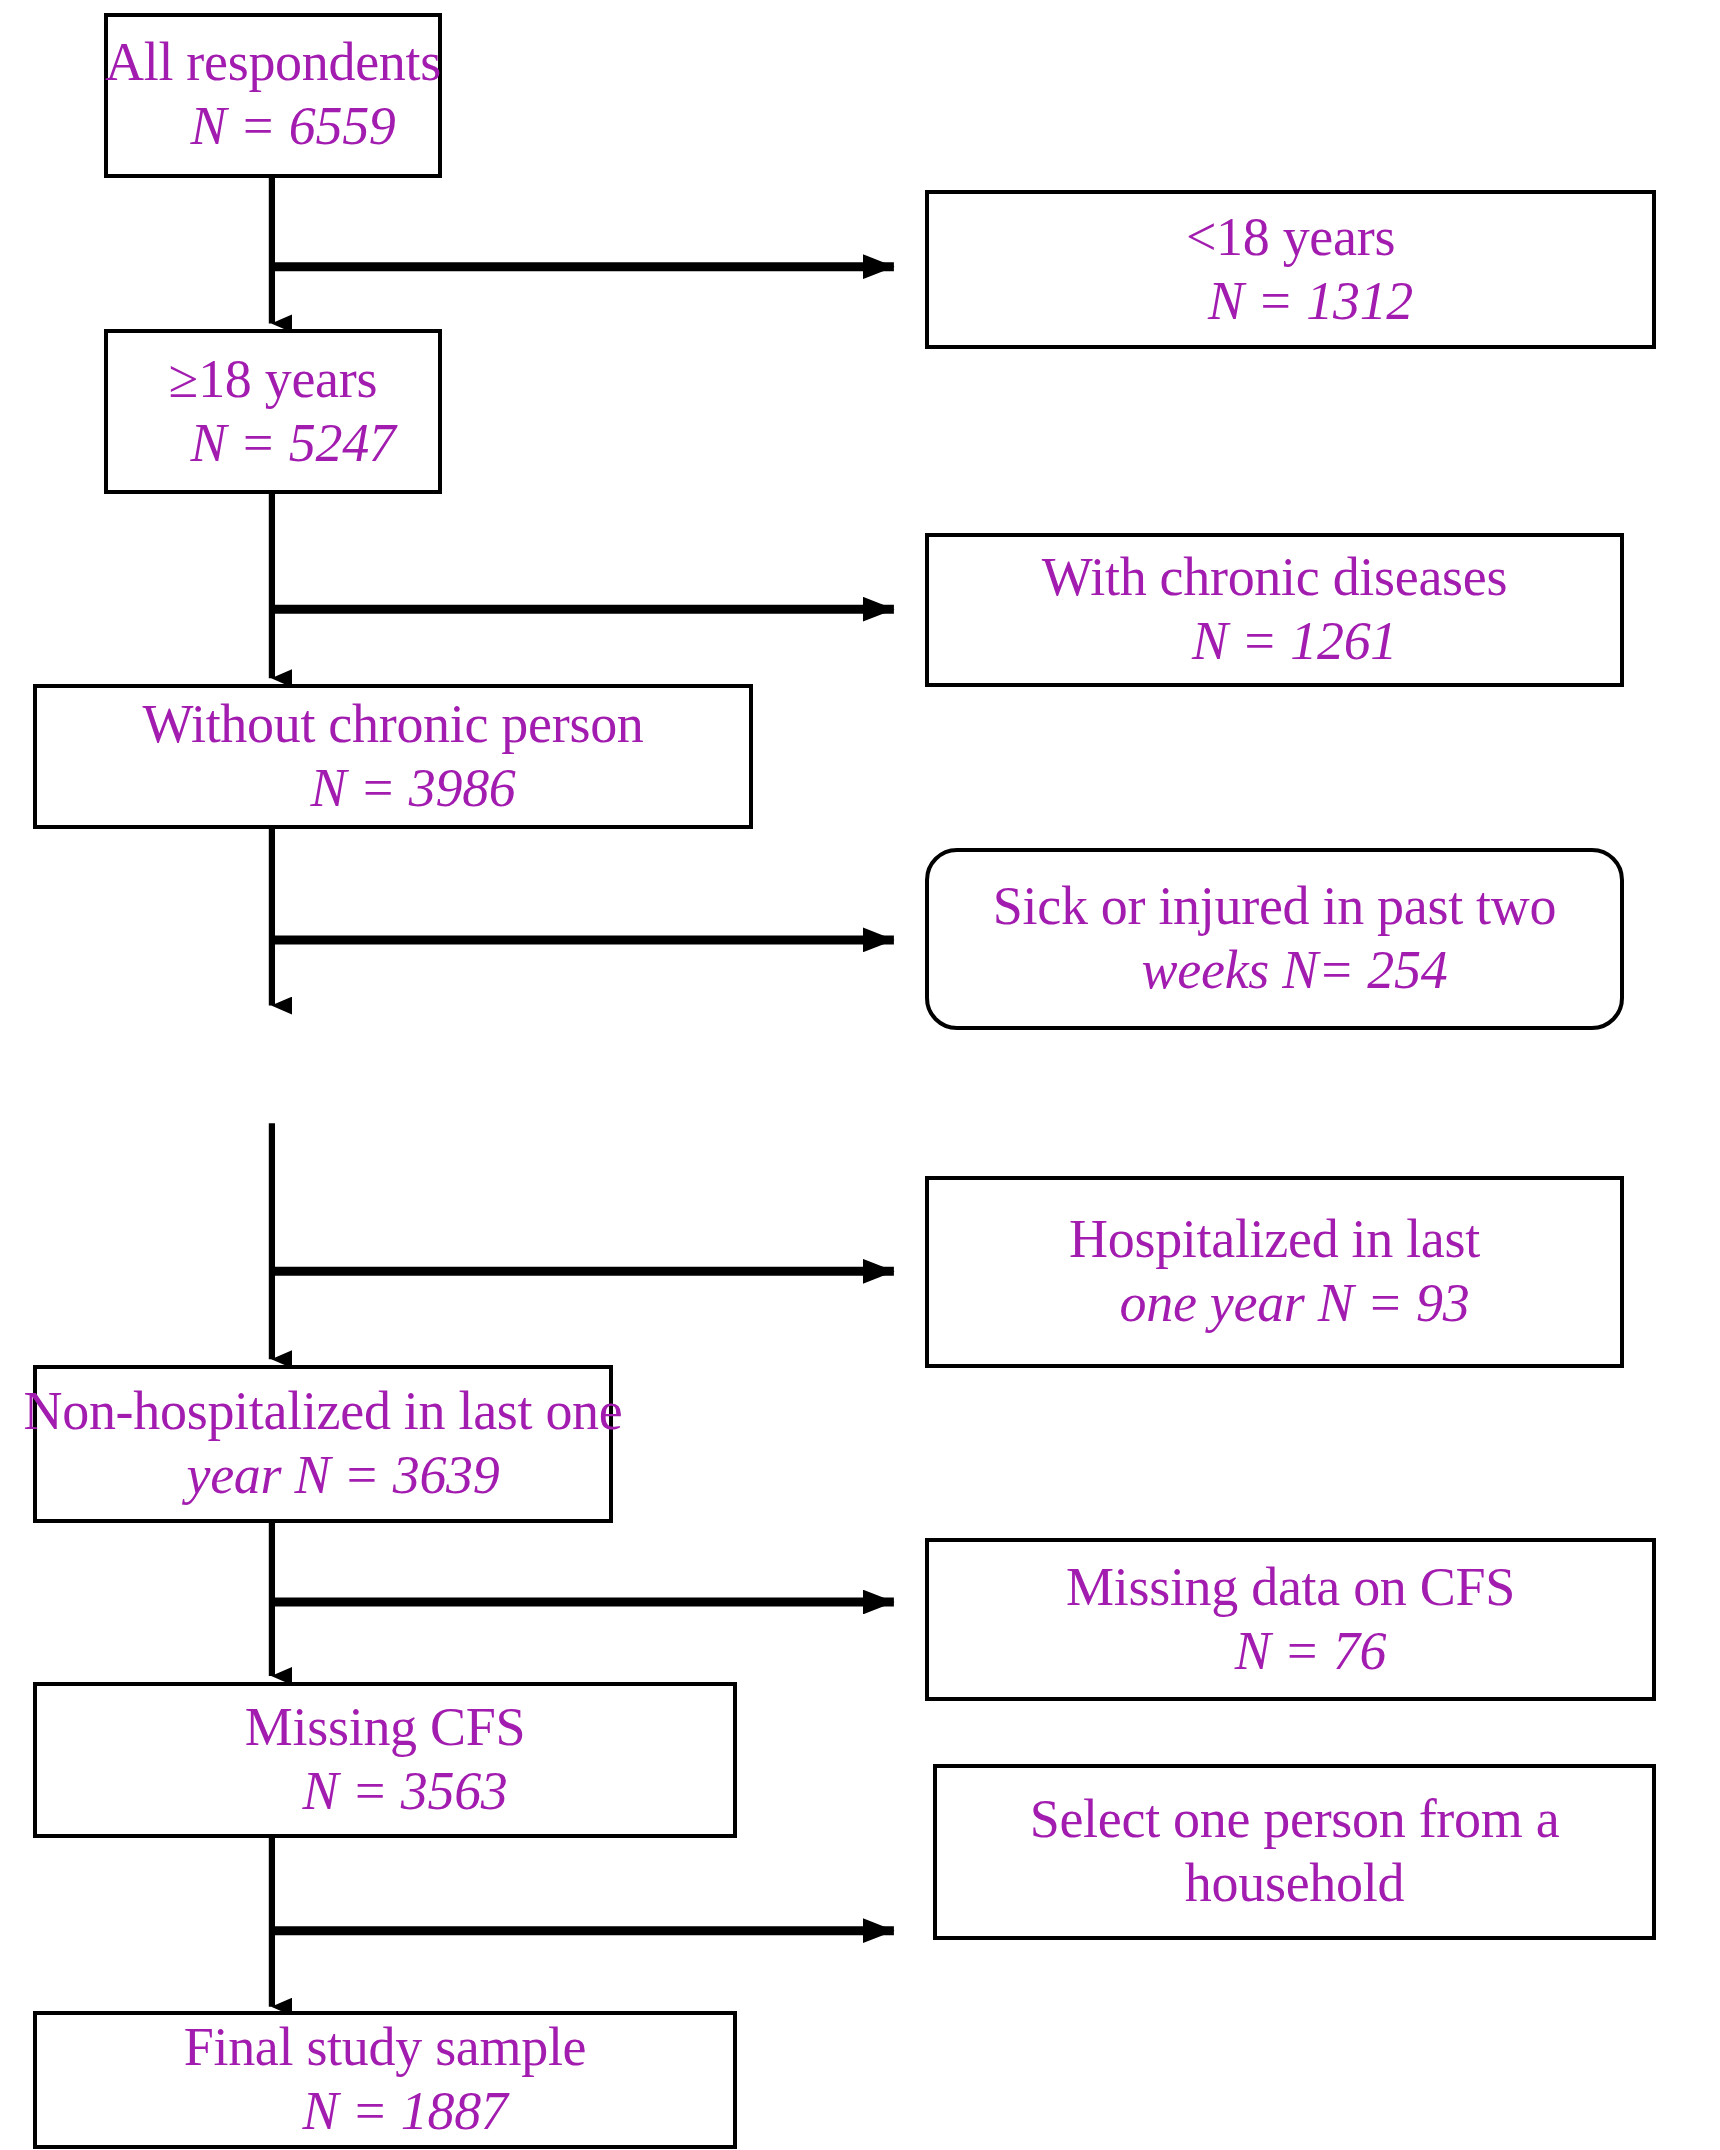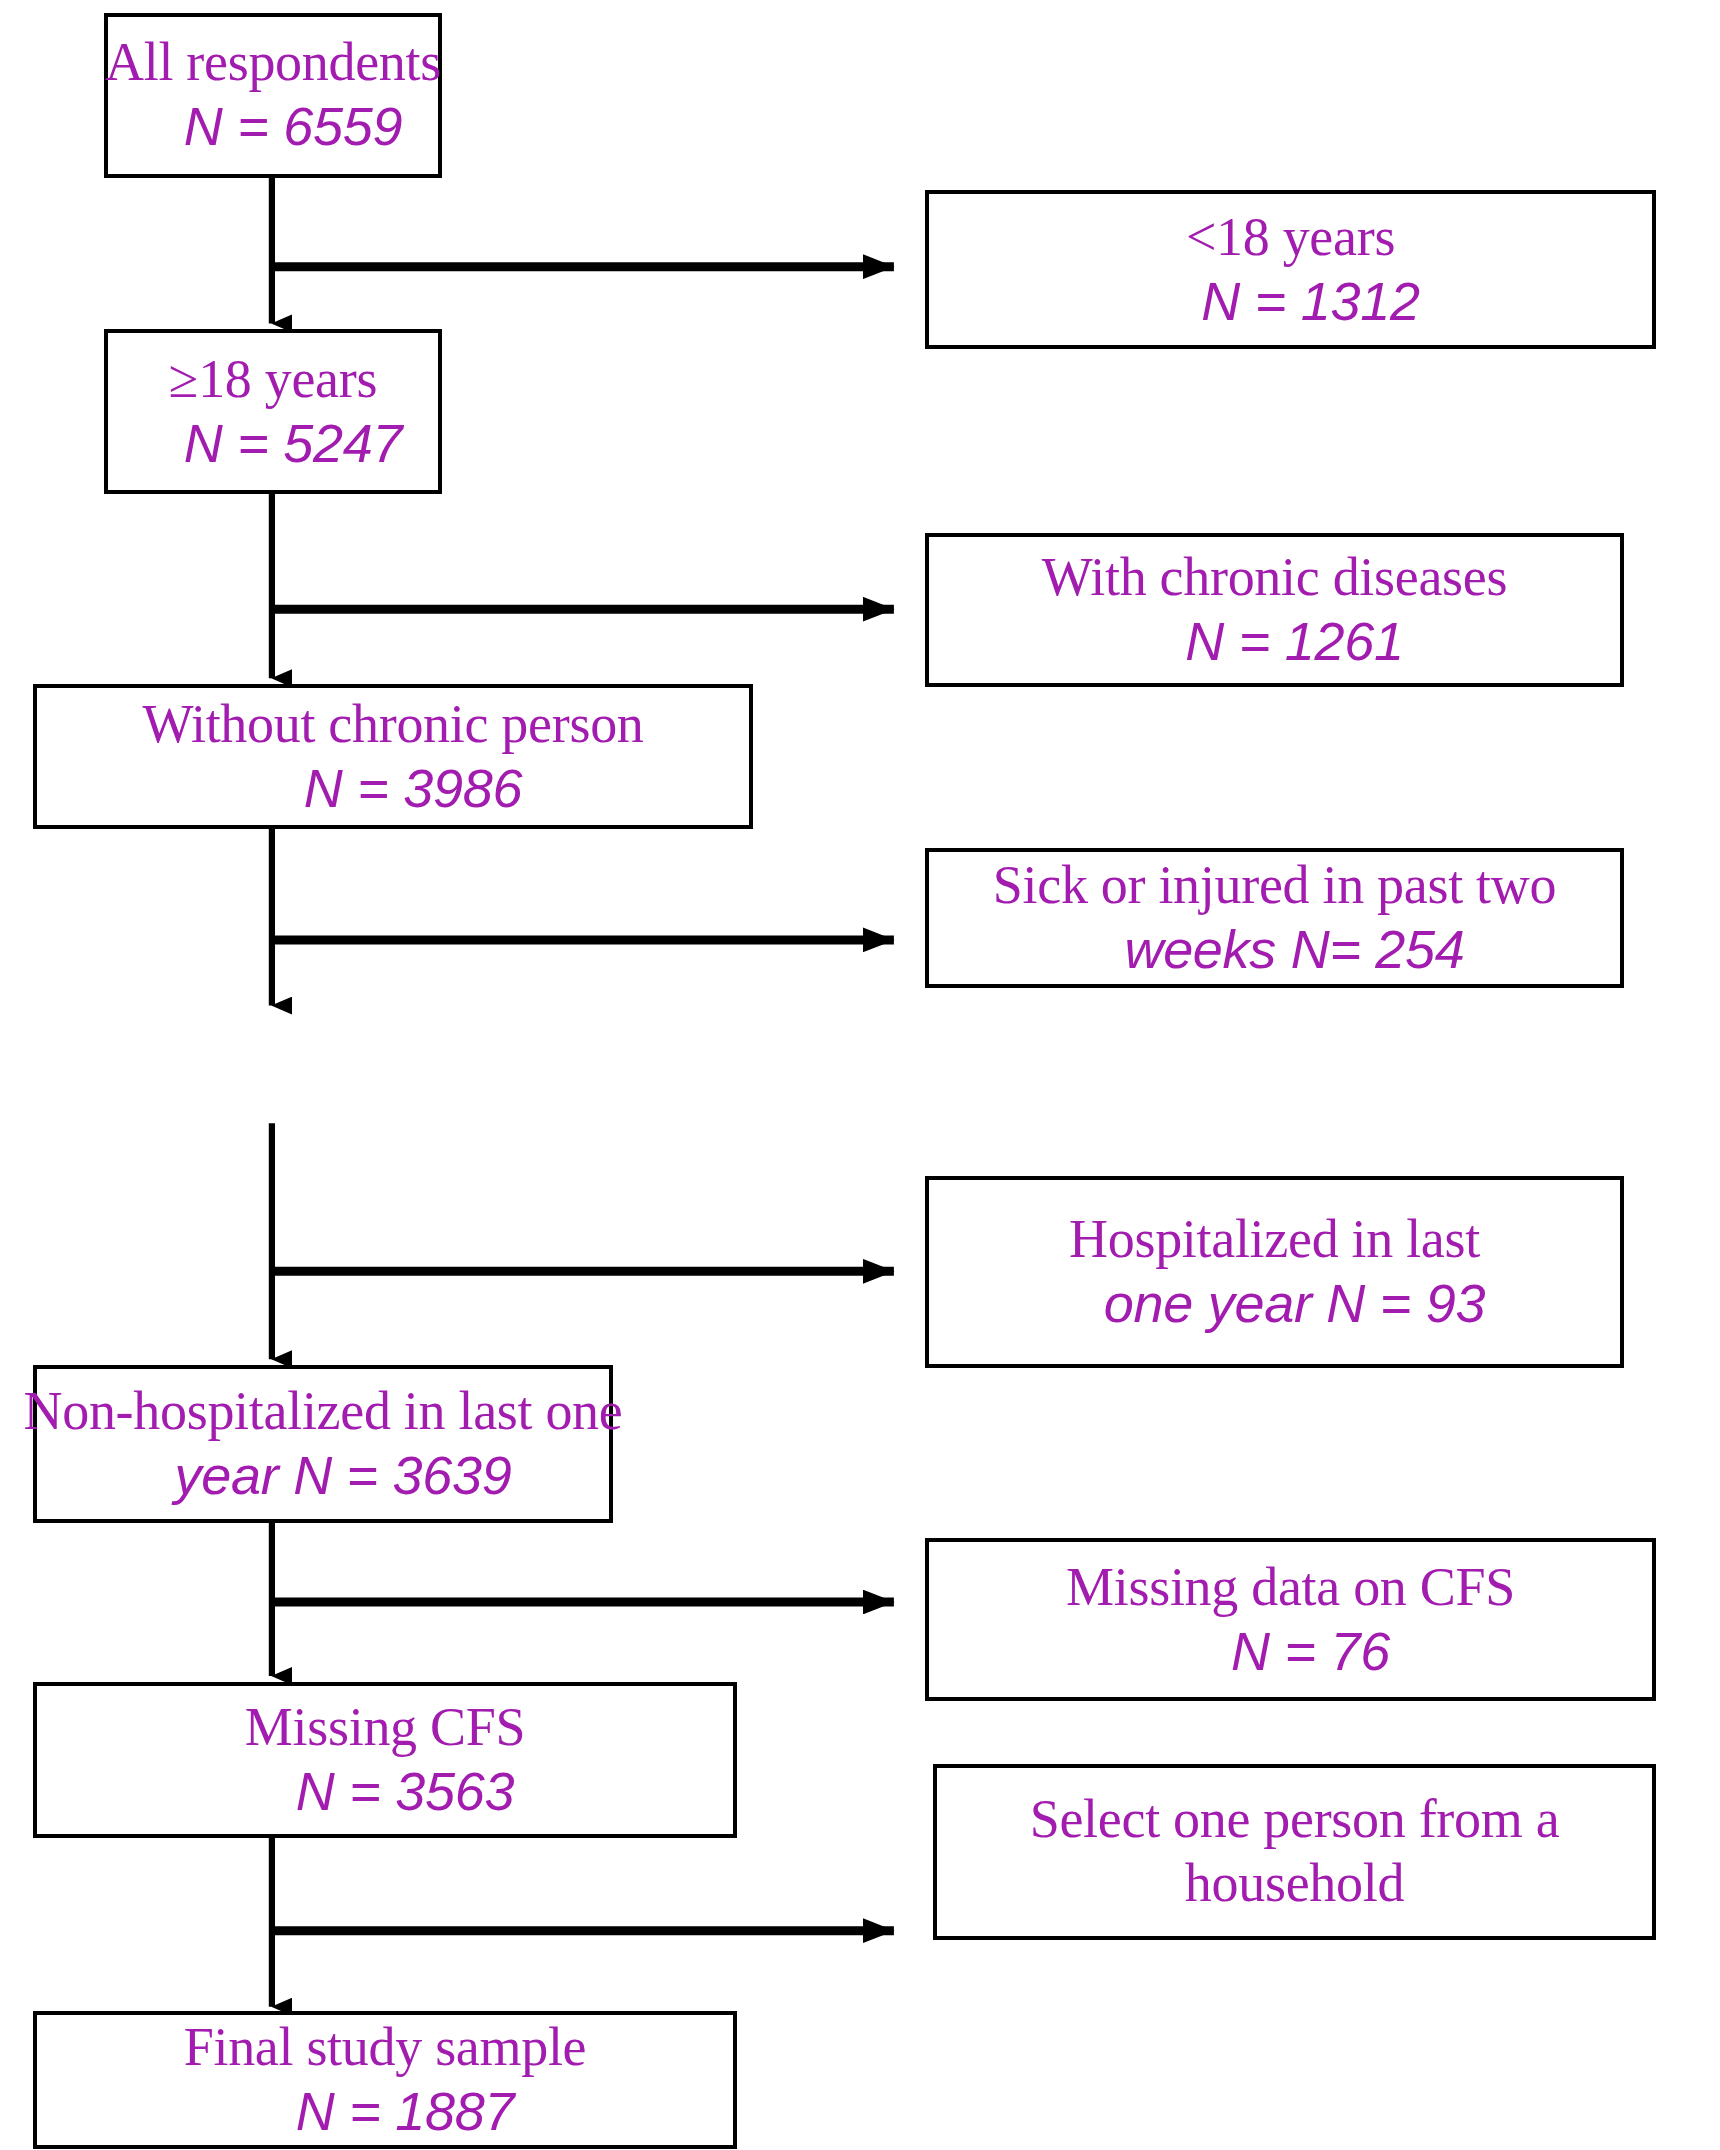"N = 6559" em, .ital { font-family: Liberation Sans, sans-serif -> Liberation Serif, serif }
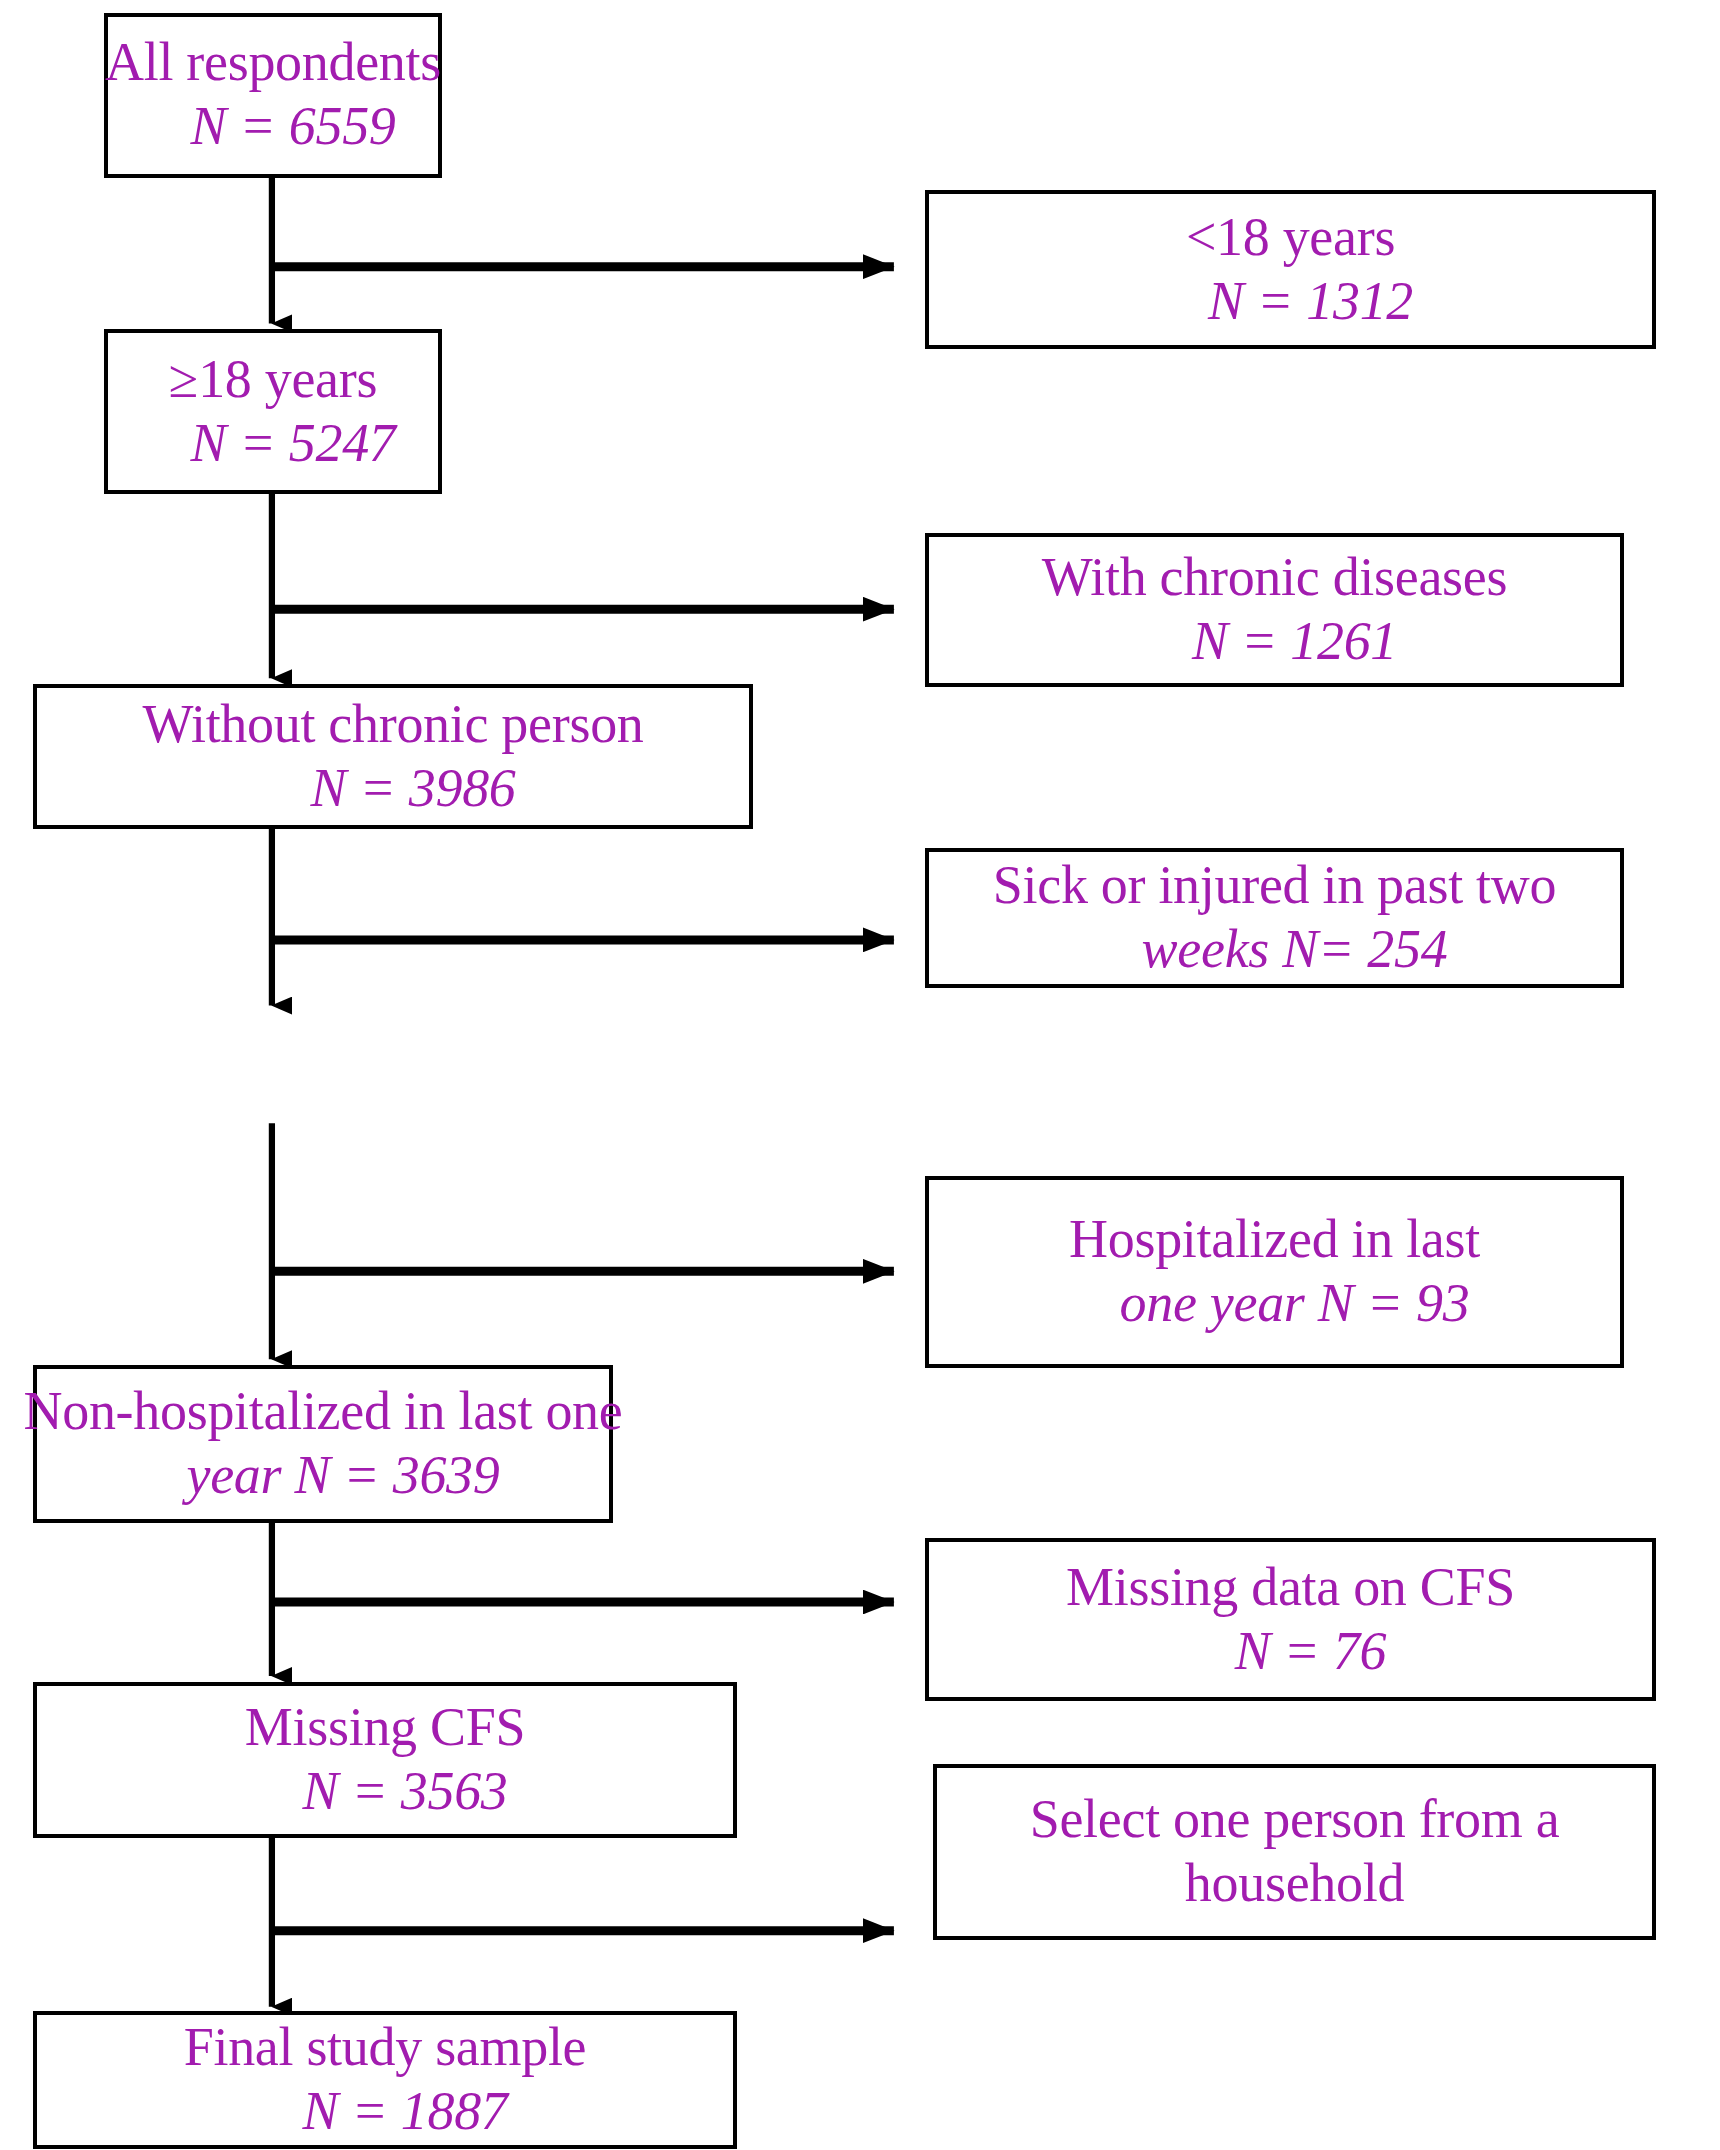"Sick or injured in past" div.node { border-radius: none -> 32px; height: 140px -> 182px }
